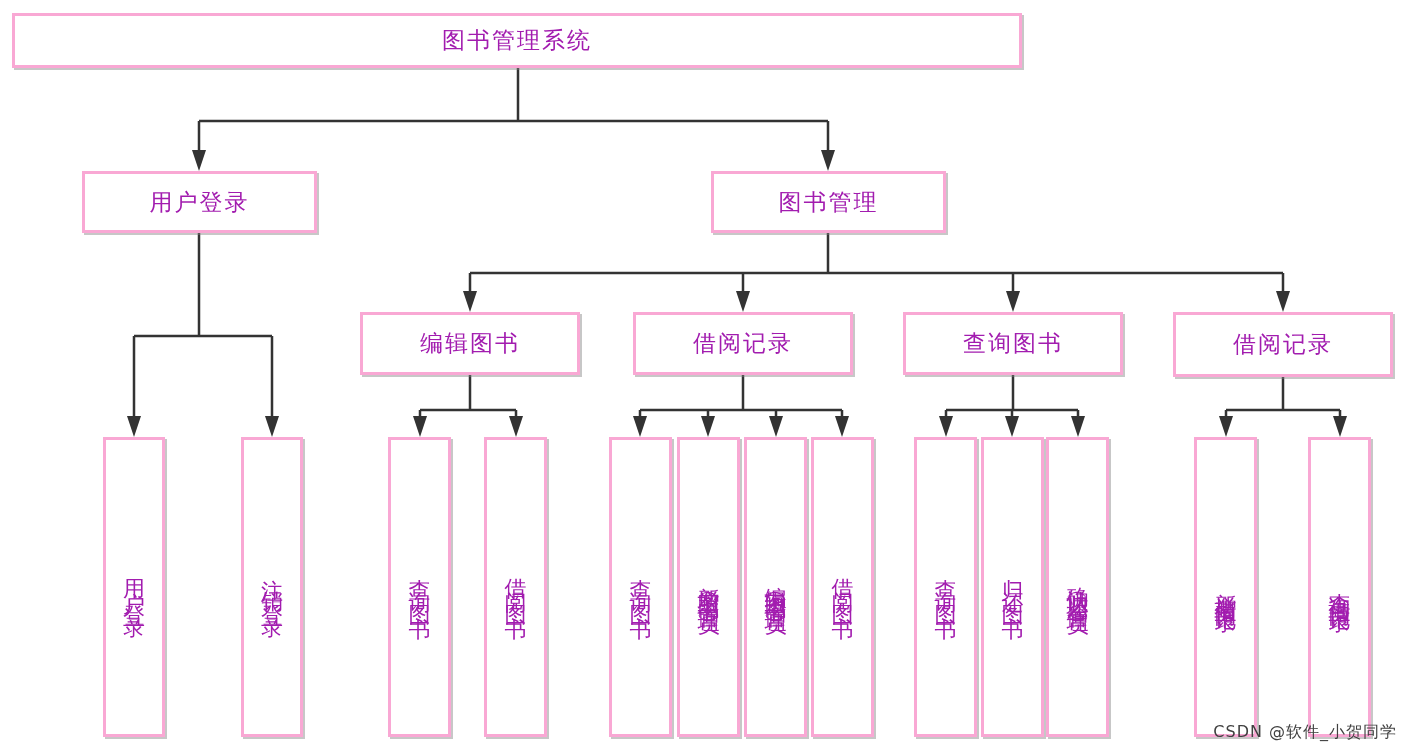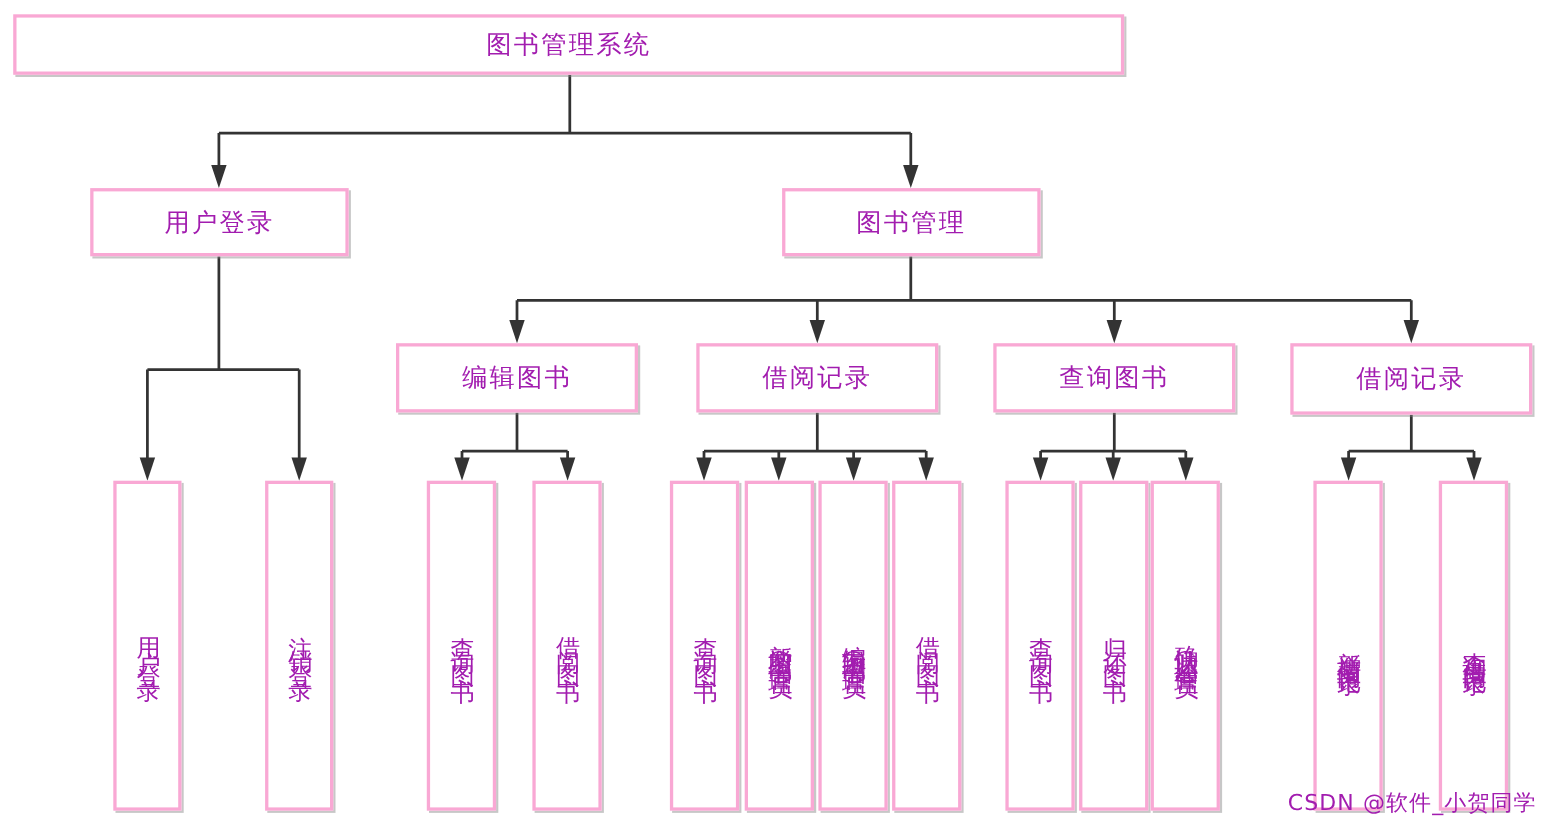"CSDN @软件_小贺同学" .watermark { color: #a21caf -> #404040; font-size: 20px -> 16px }
